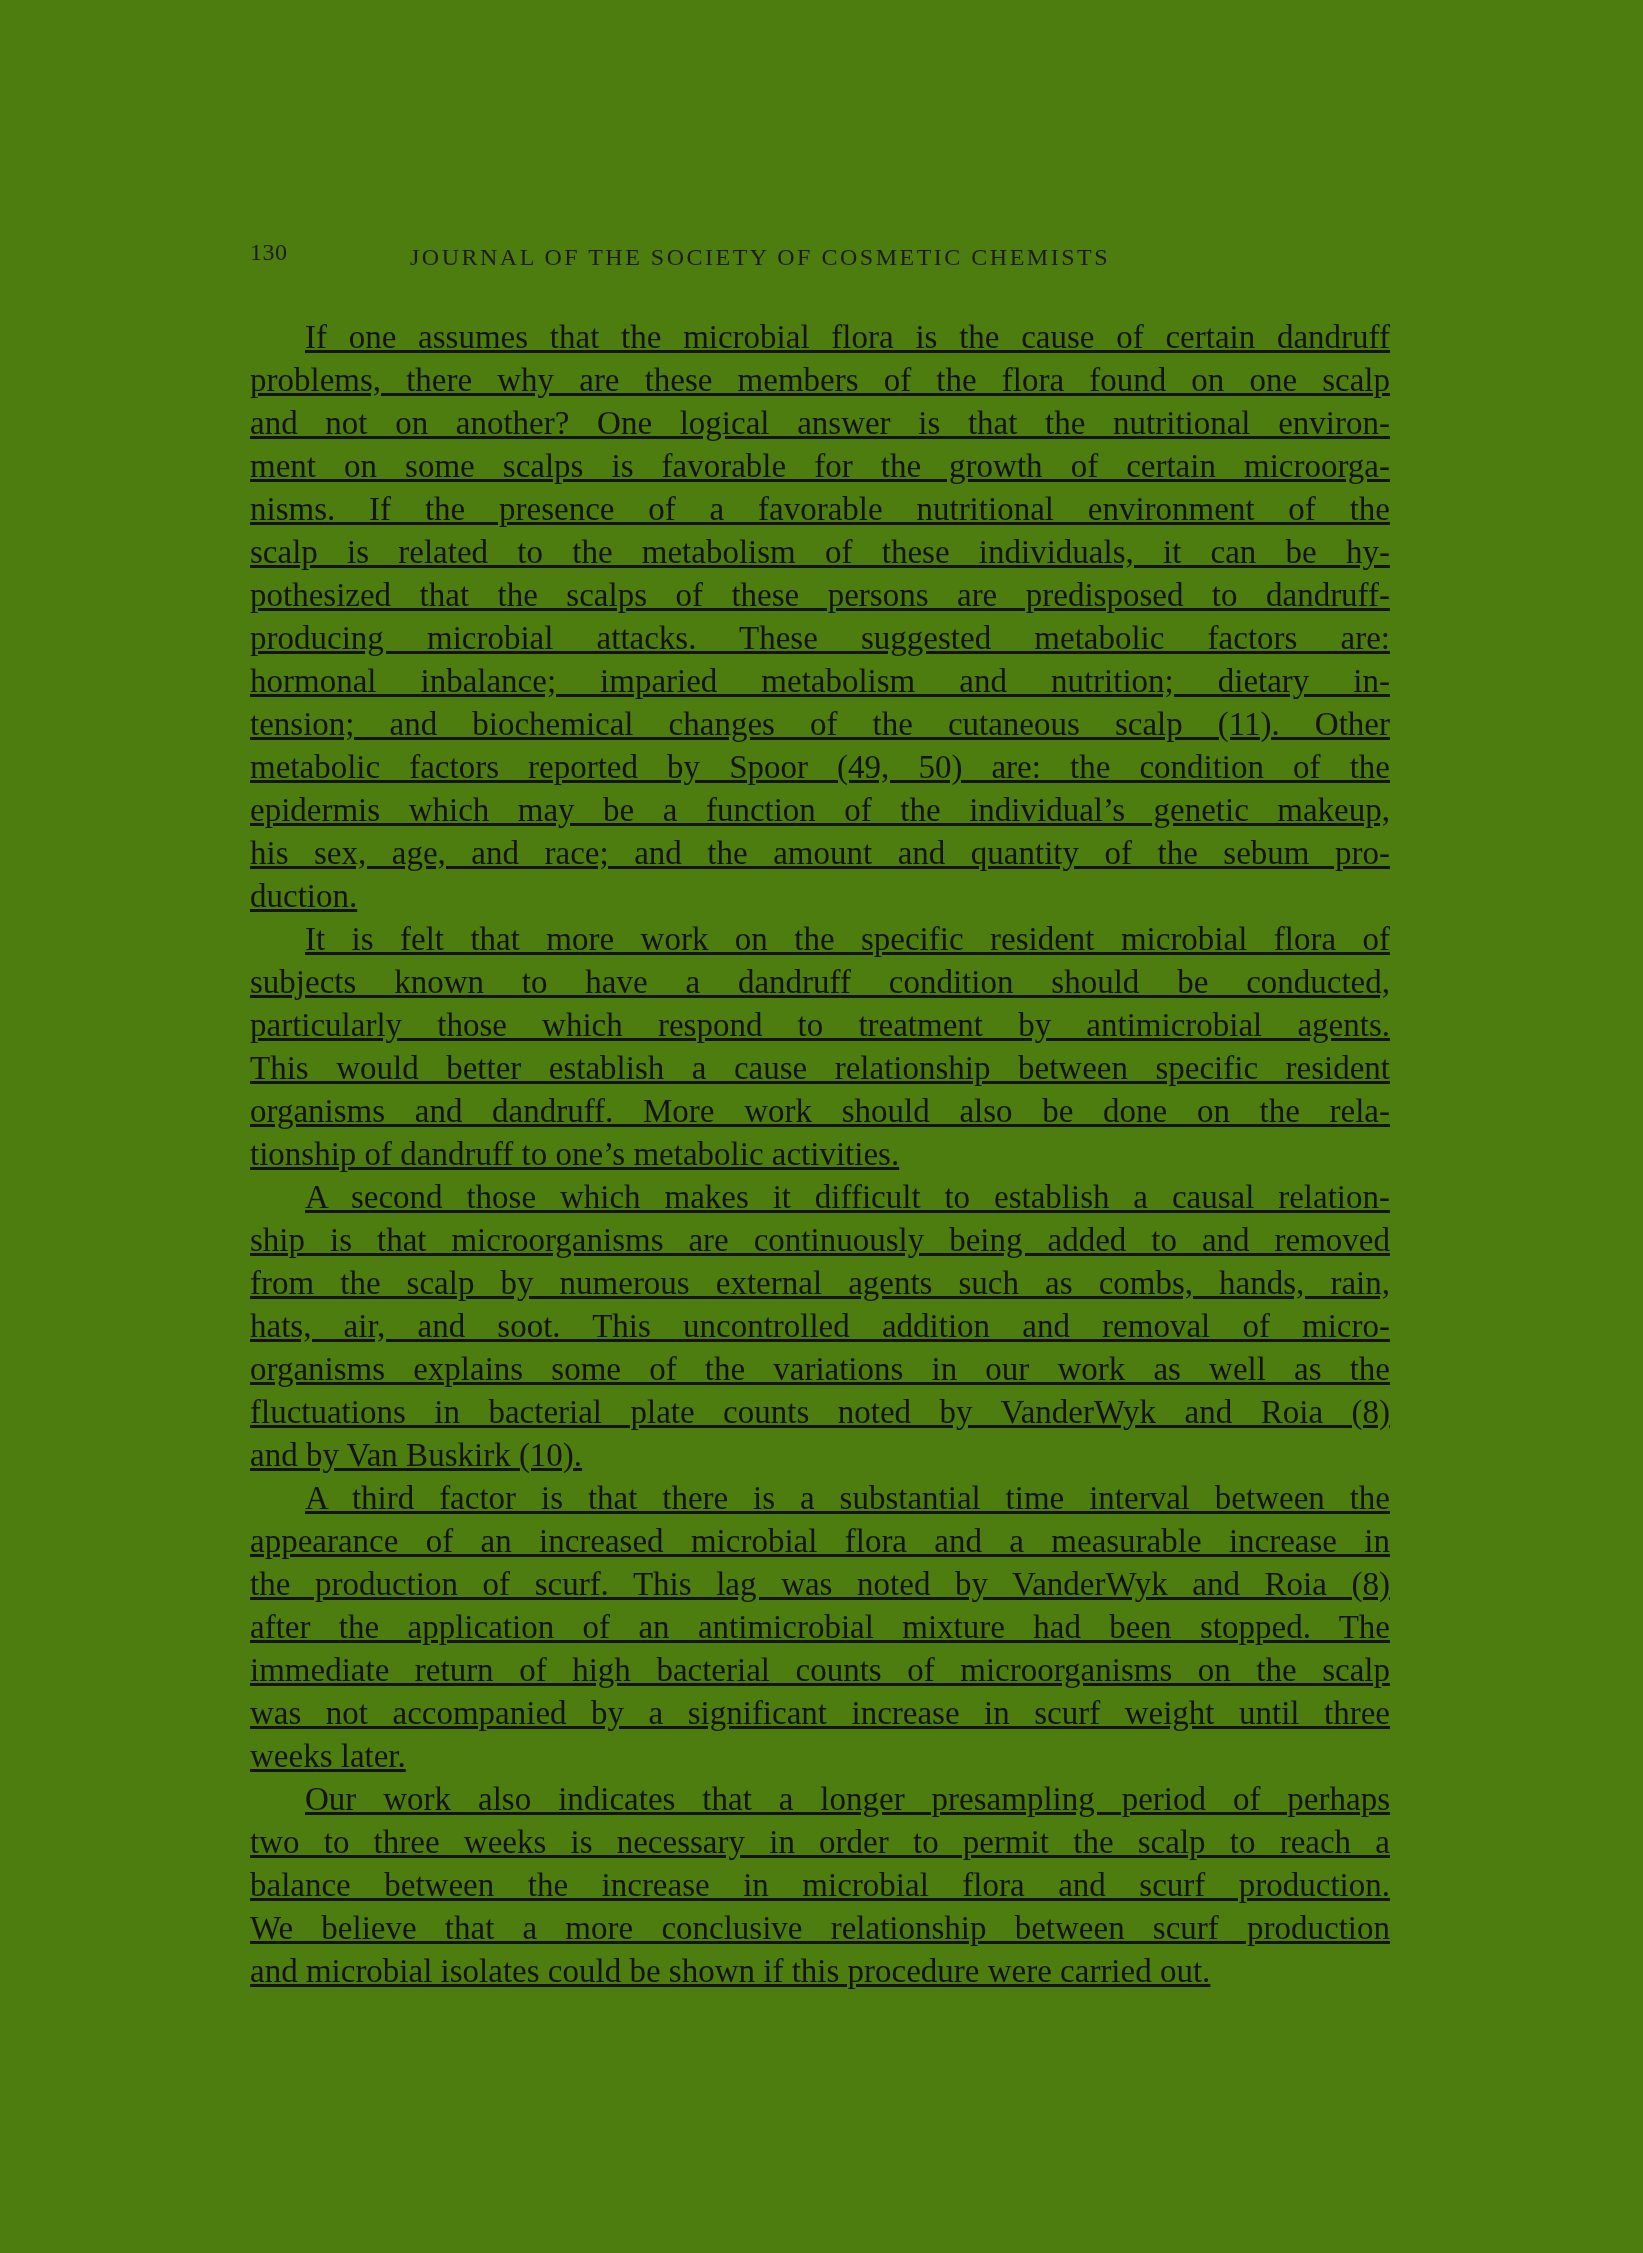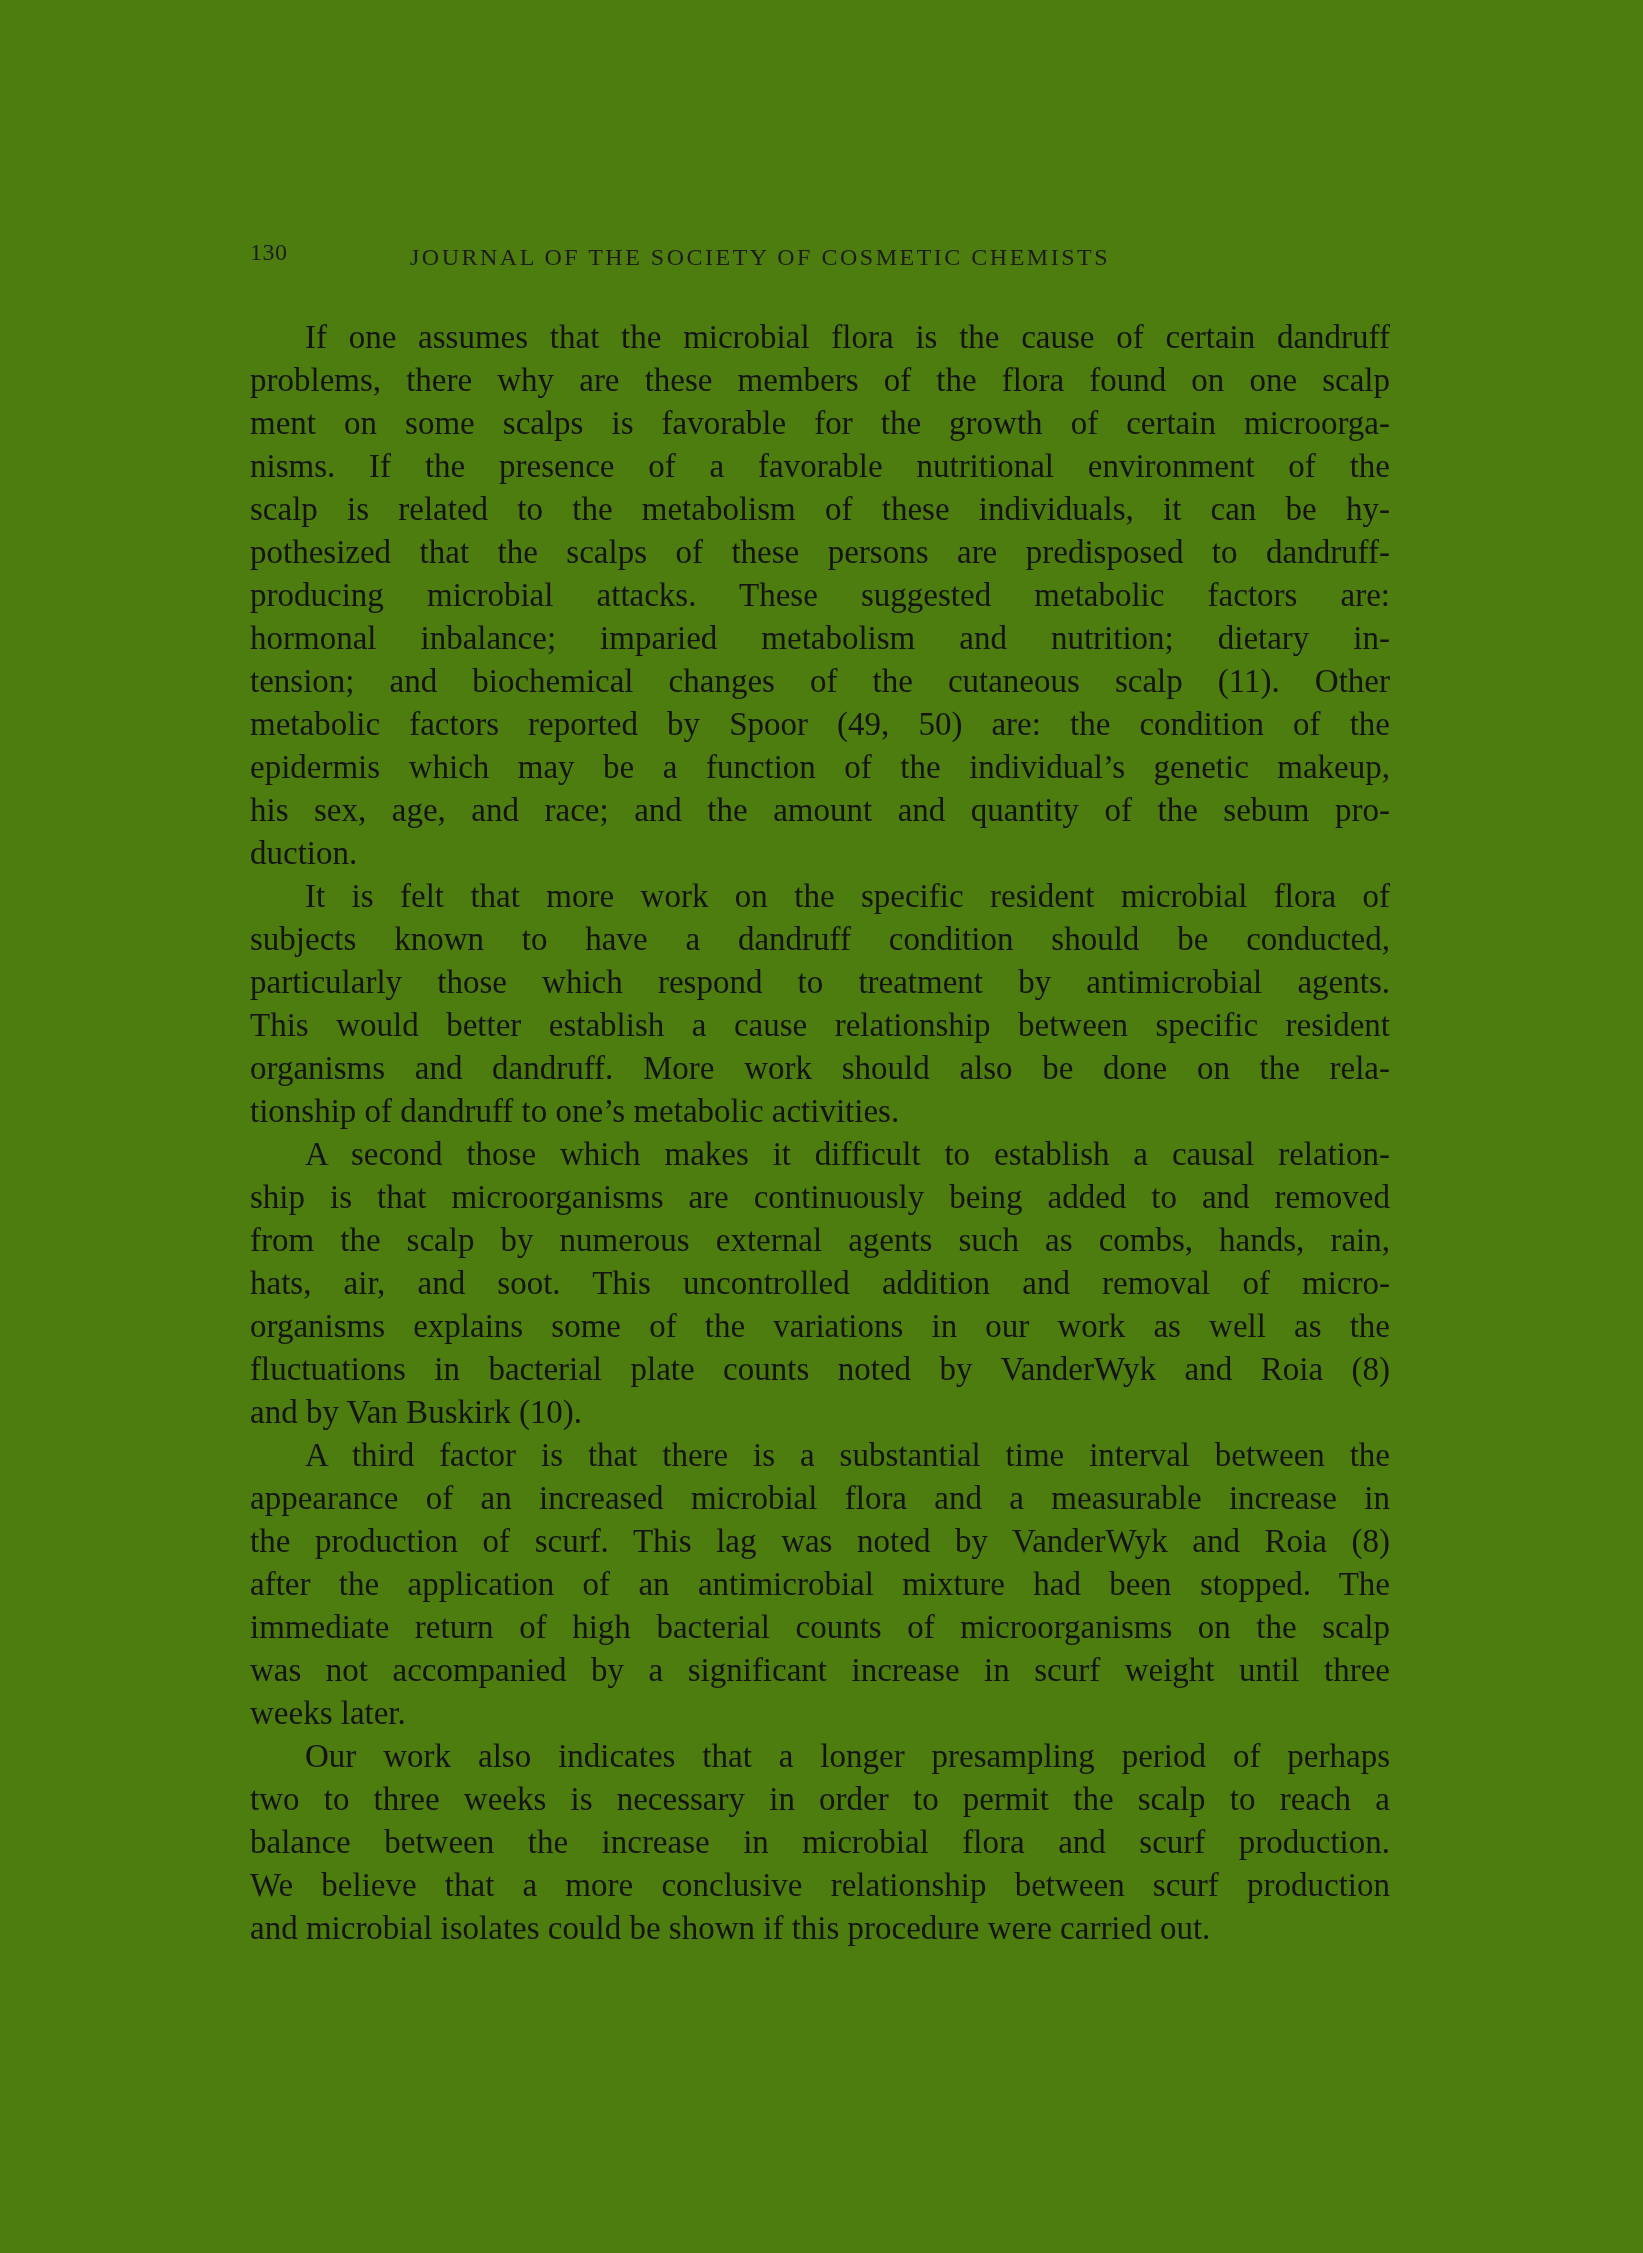"If one assumes that the" .line { text-decoration: none -> underline }
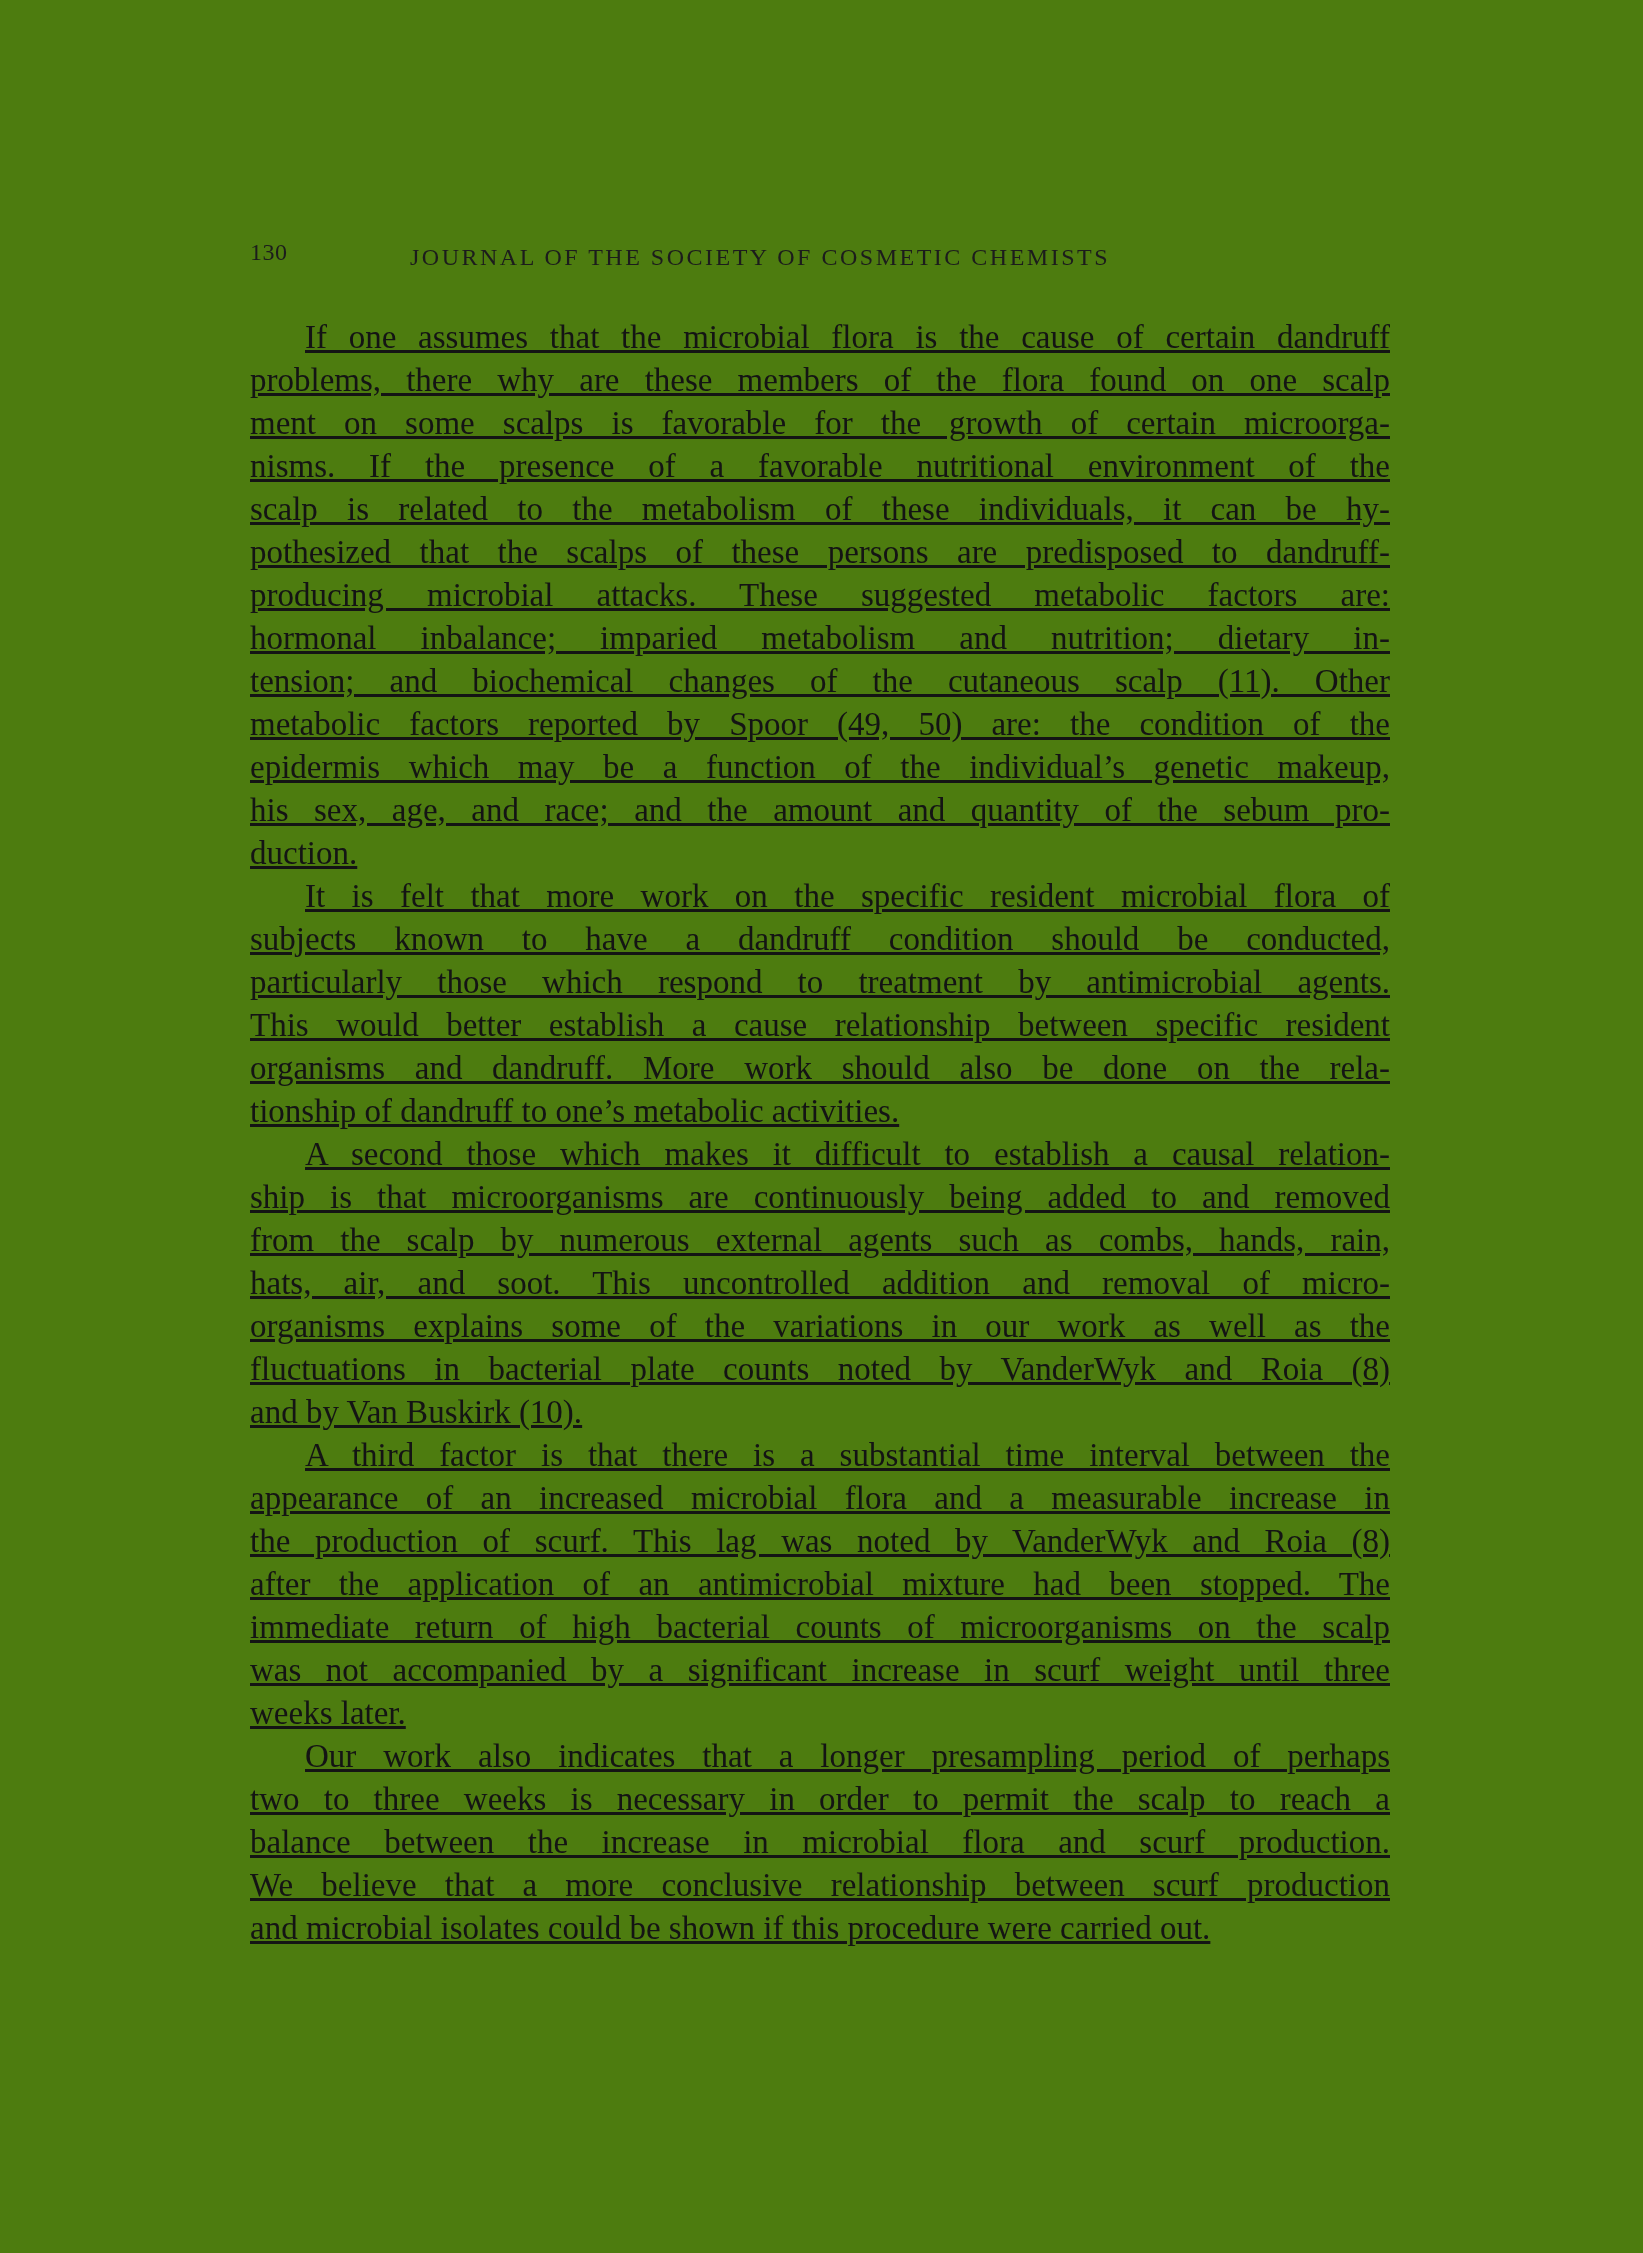"and not on another? One" span.line { html: none -> <span>and not on another? One logical answer is that the nutritional environ-</span> }
